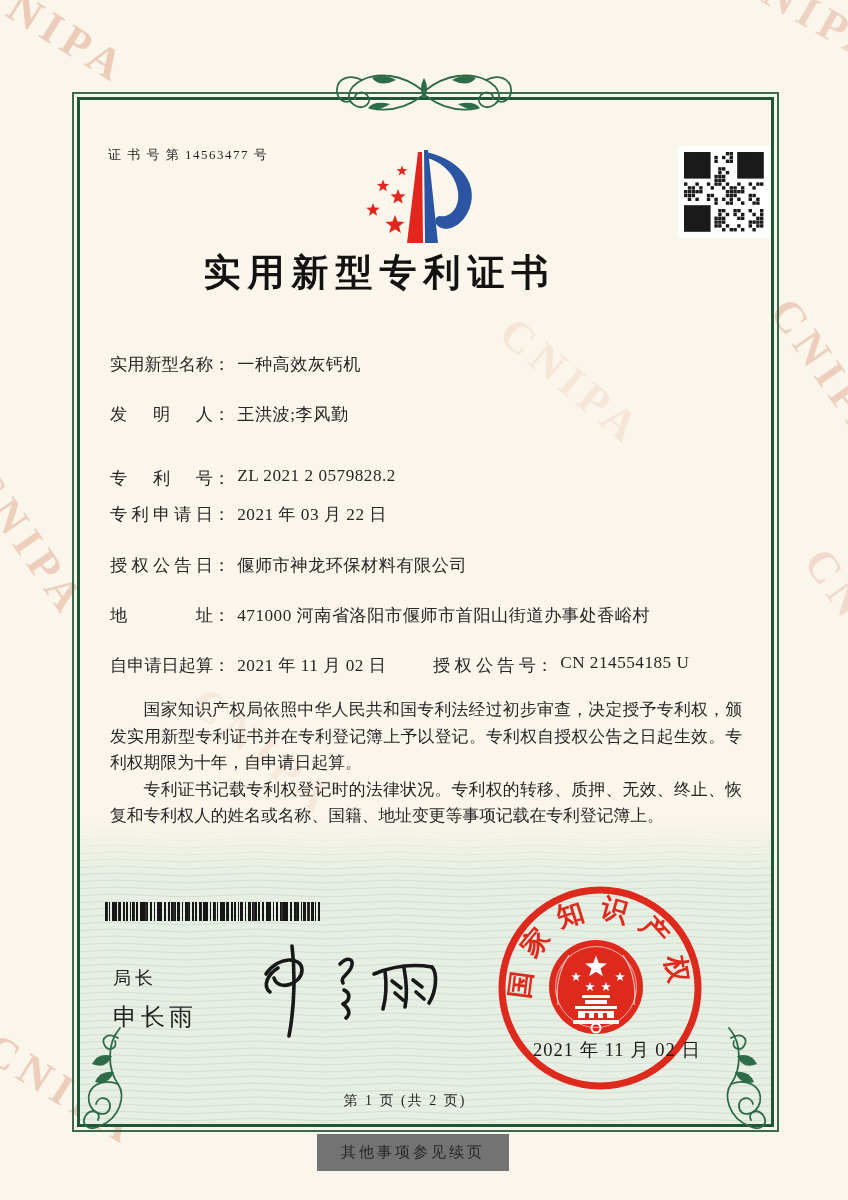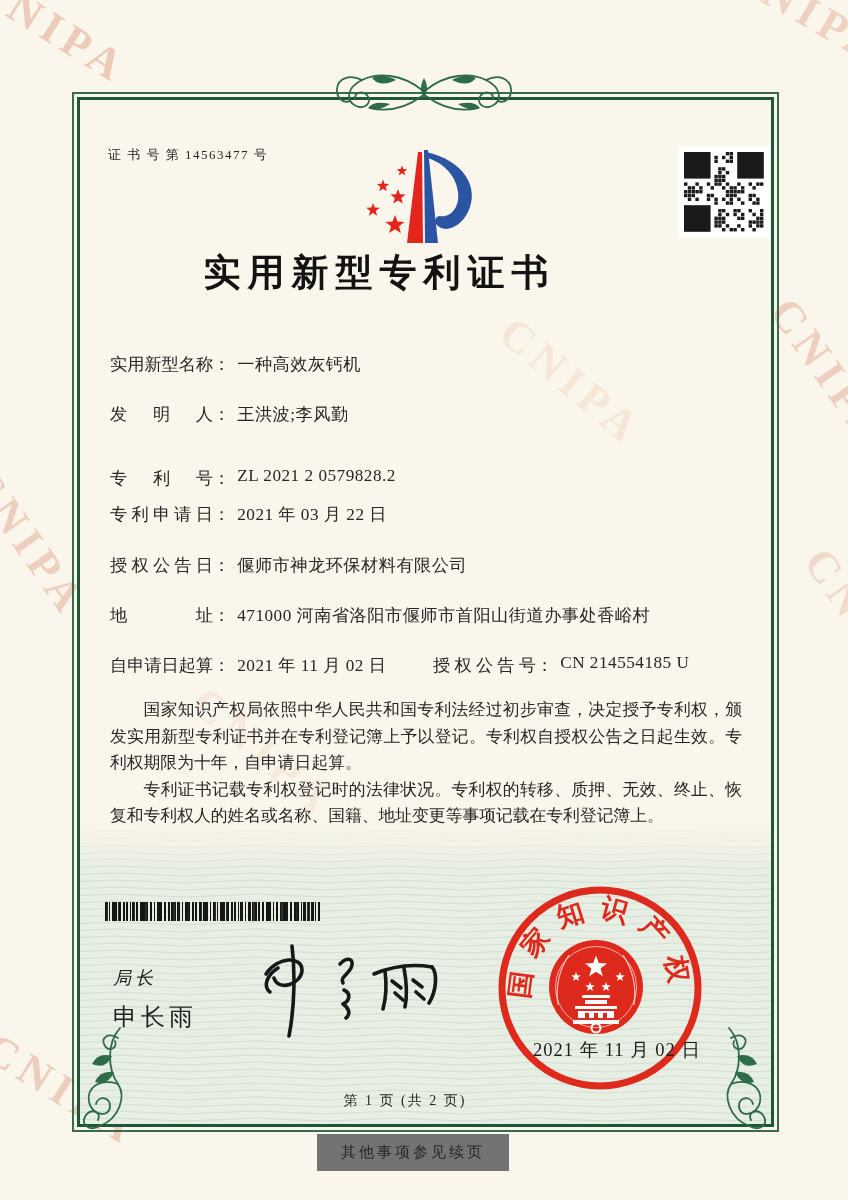"局长" .director-title { font-style: italic -> none }
